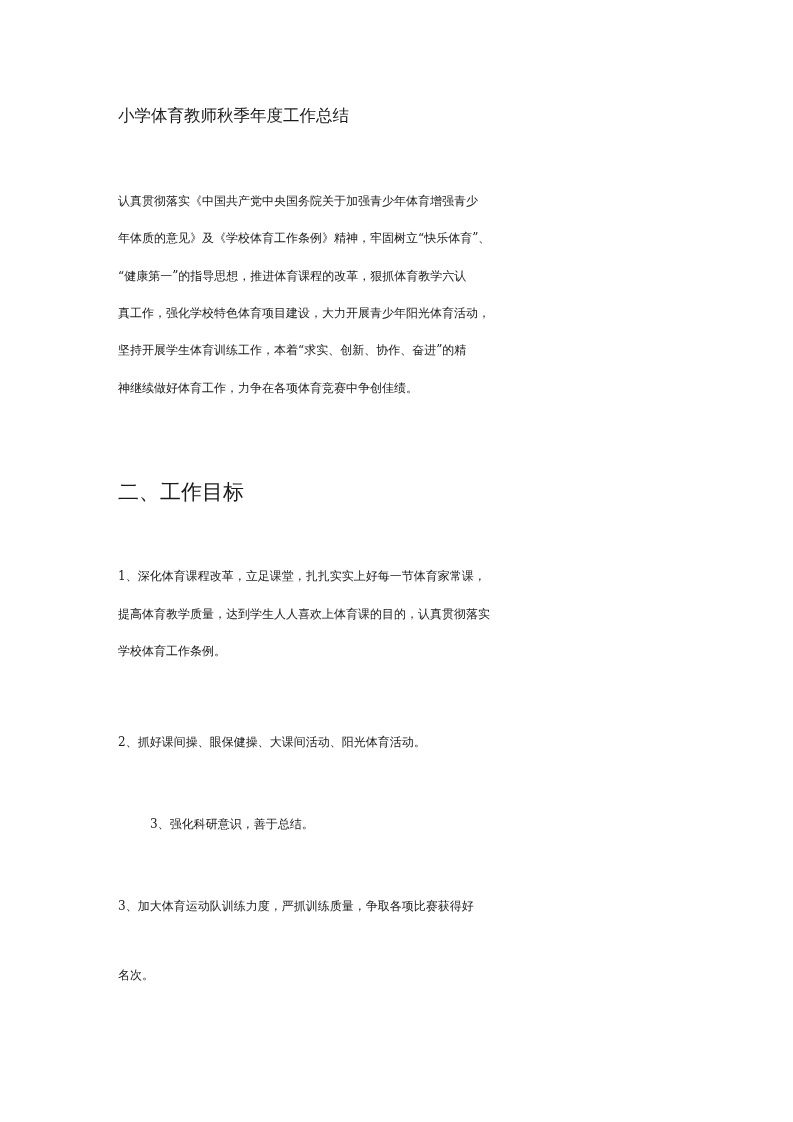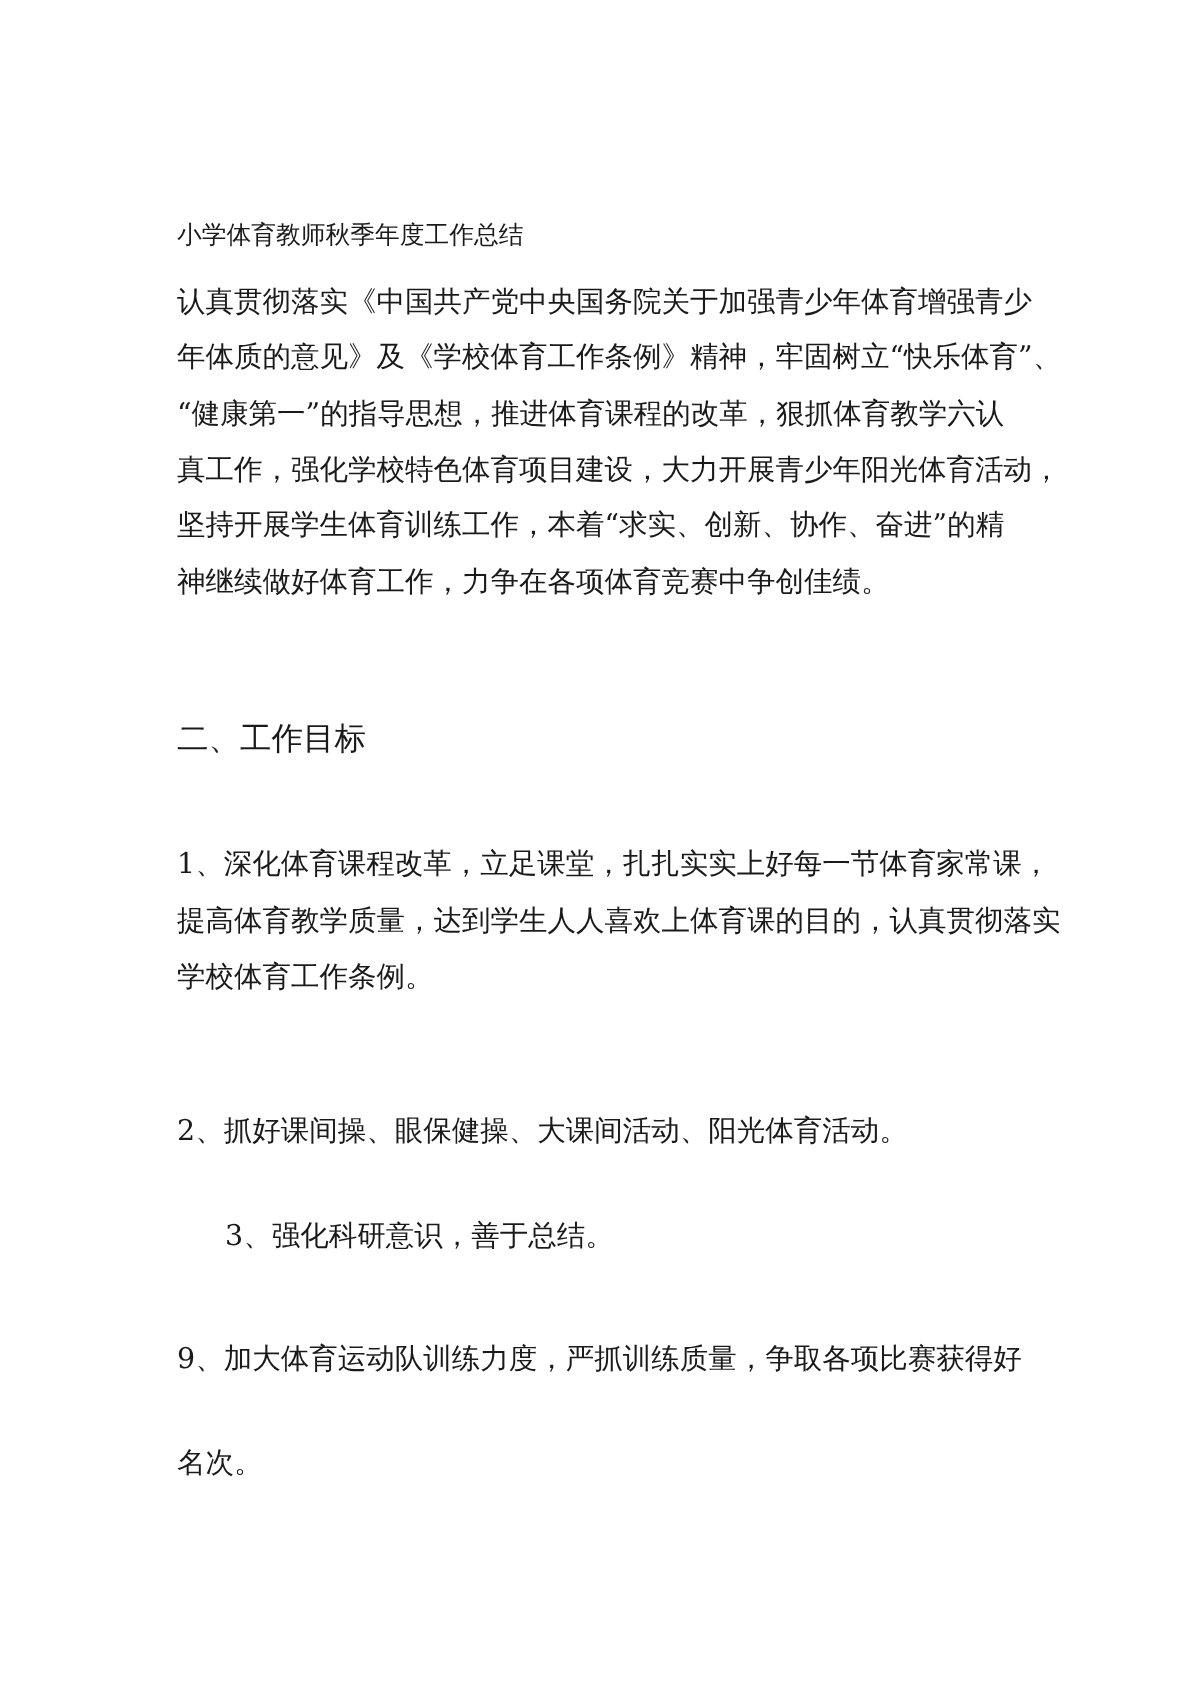"小学体育教师秋季年度工作总结" .title { margin-top: 41px -> none }
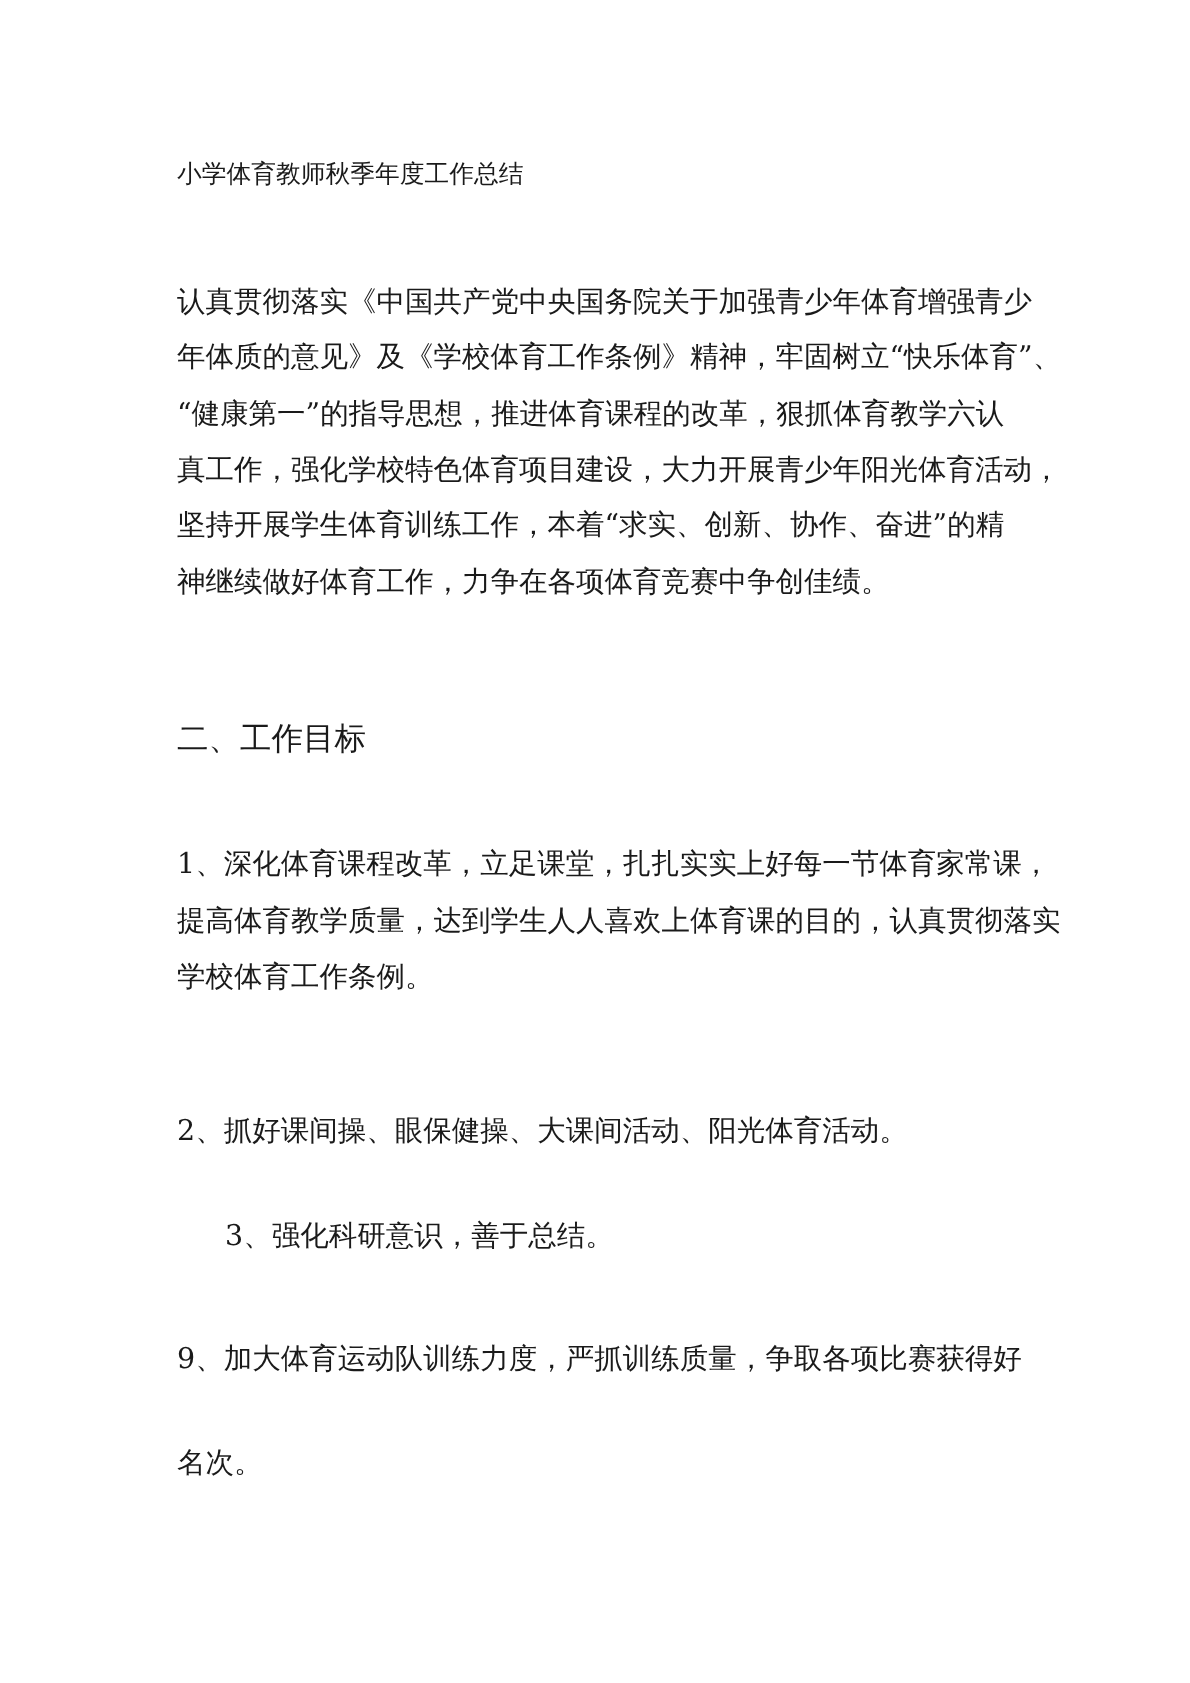"认真贯彻落实《中国共产党中央国务院关于加强青少年体育增强青少" .line { font-size: 19px -> 12px }
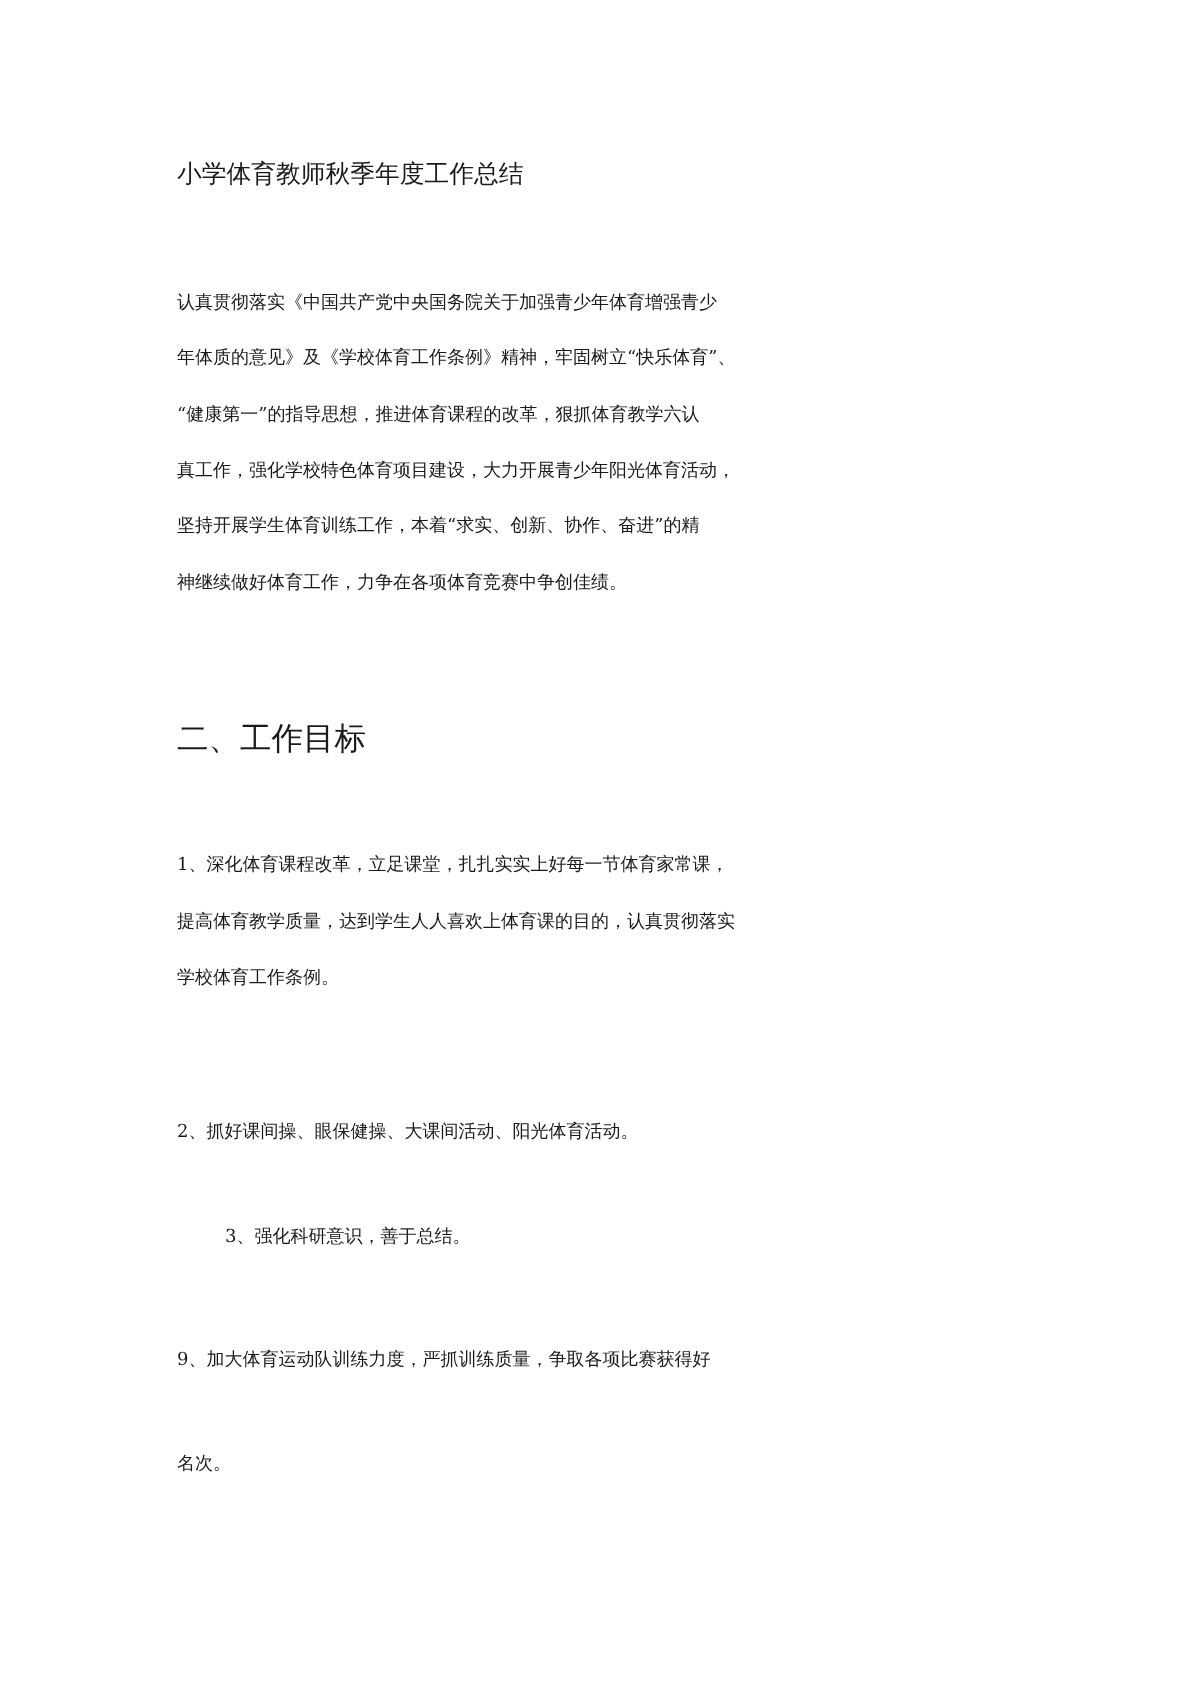"2、抓好课间操、眼保健操、大课间活动、阳光体育活动。" div.line { margin-top: 12px -> none }
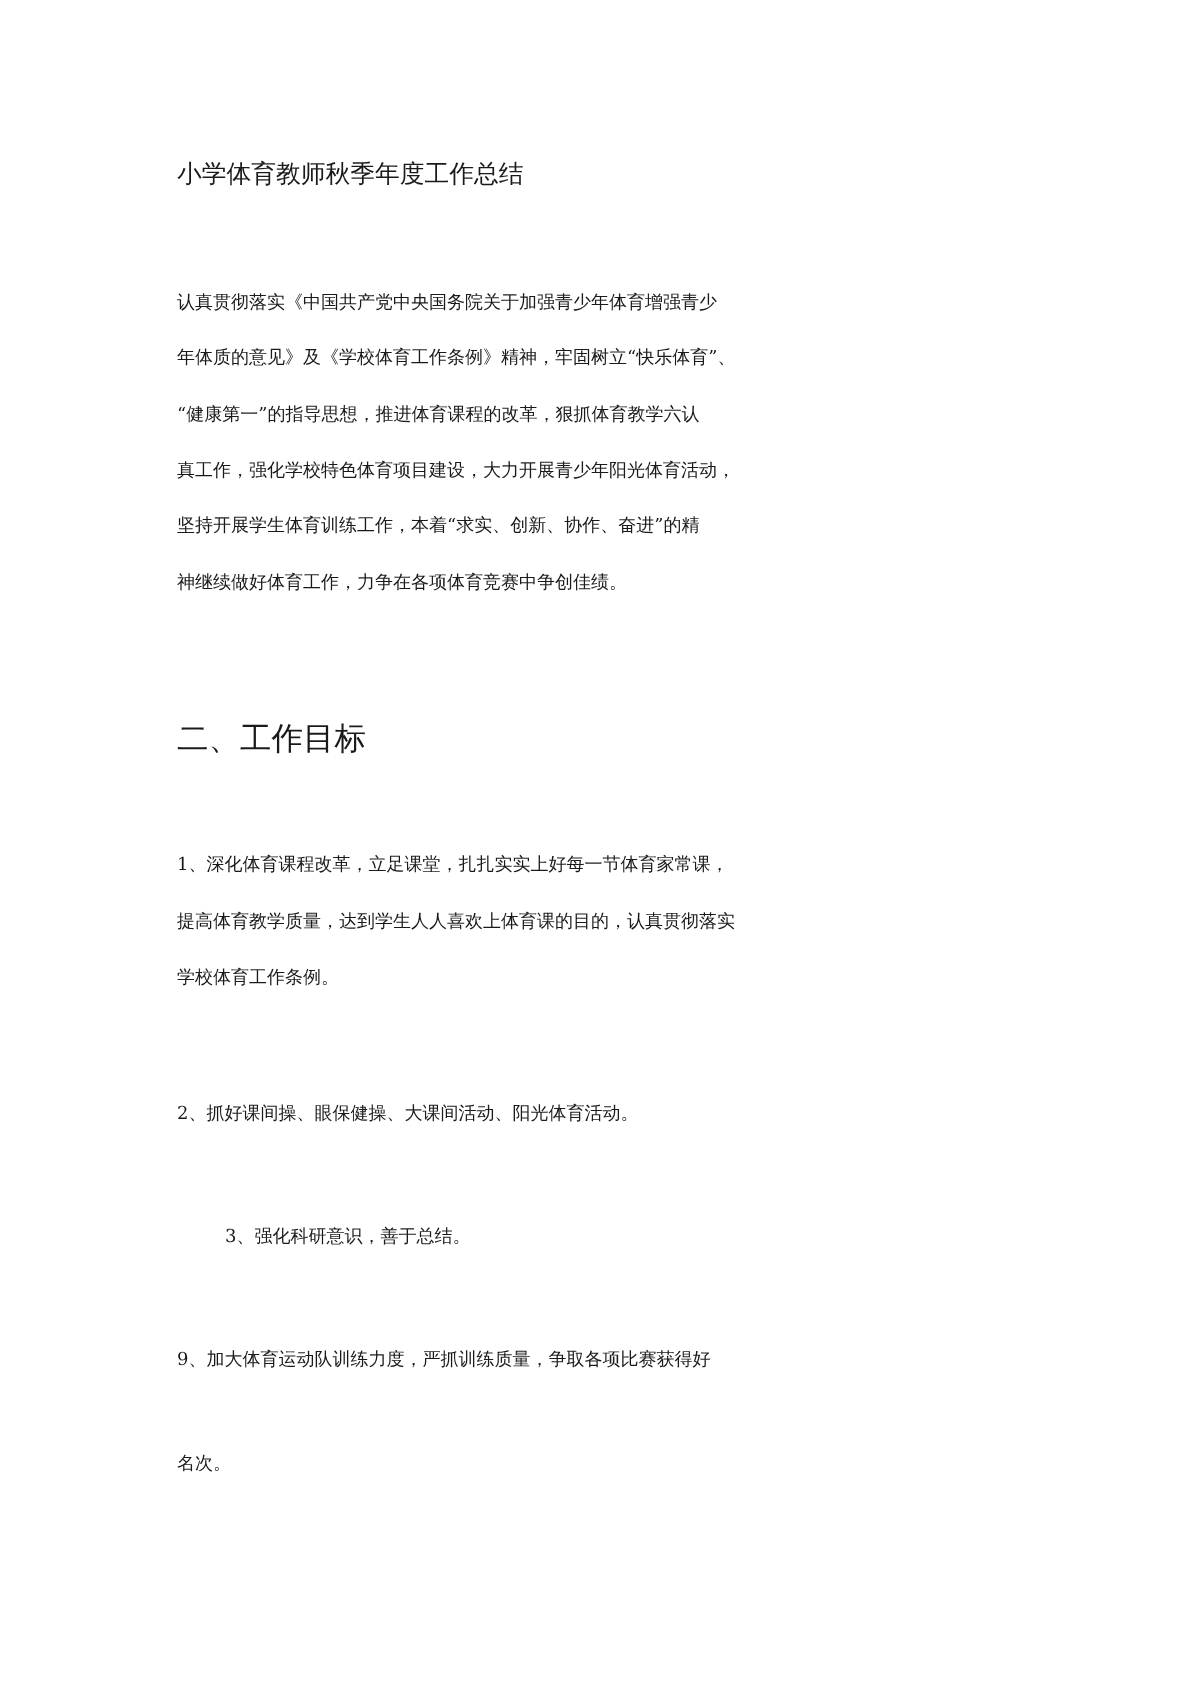"9、加大体育运动队训练力度，严抓训练质量，争取各项比赛获得好" div.line { text: 9 -> 3 }
